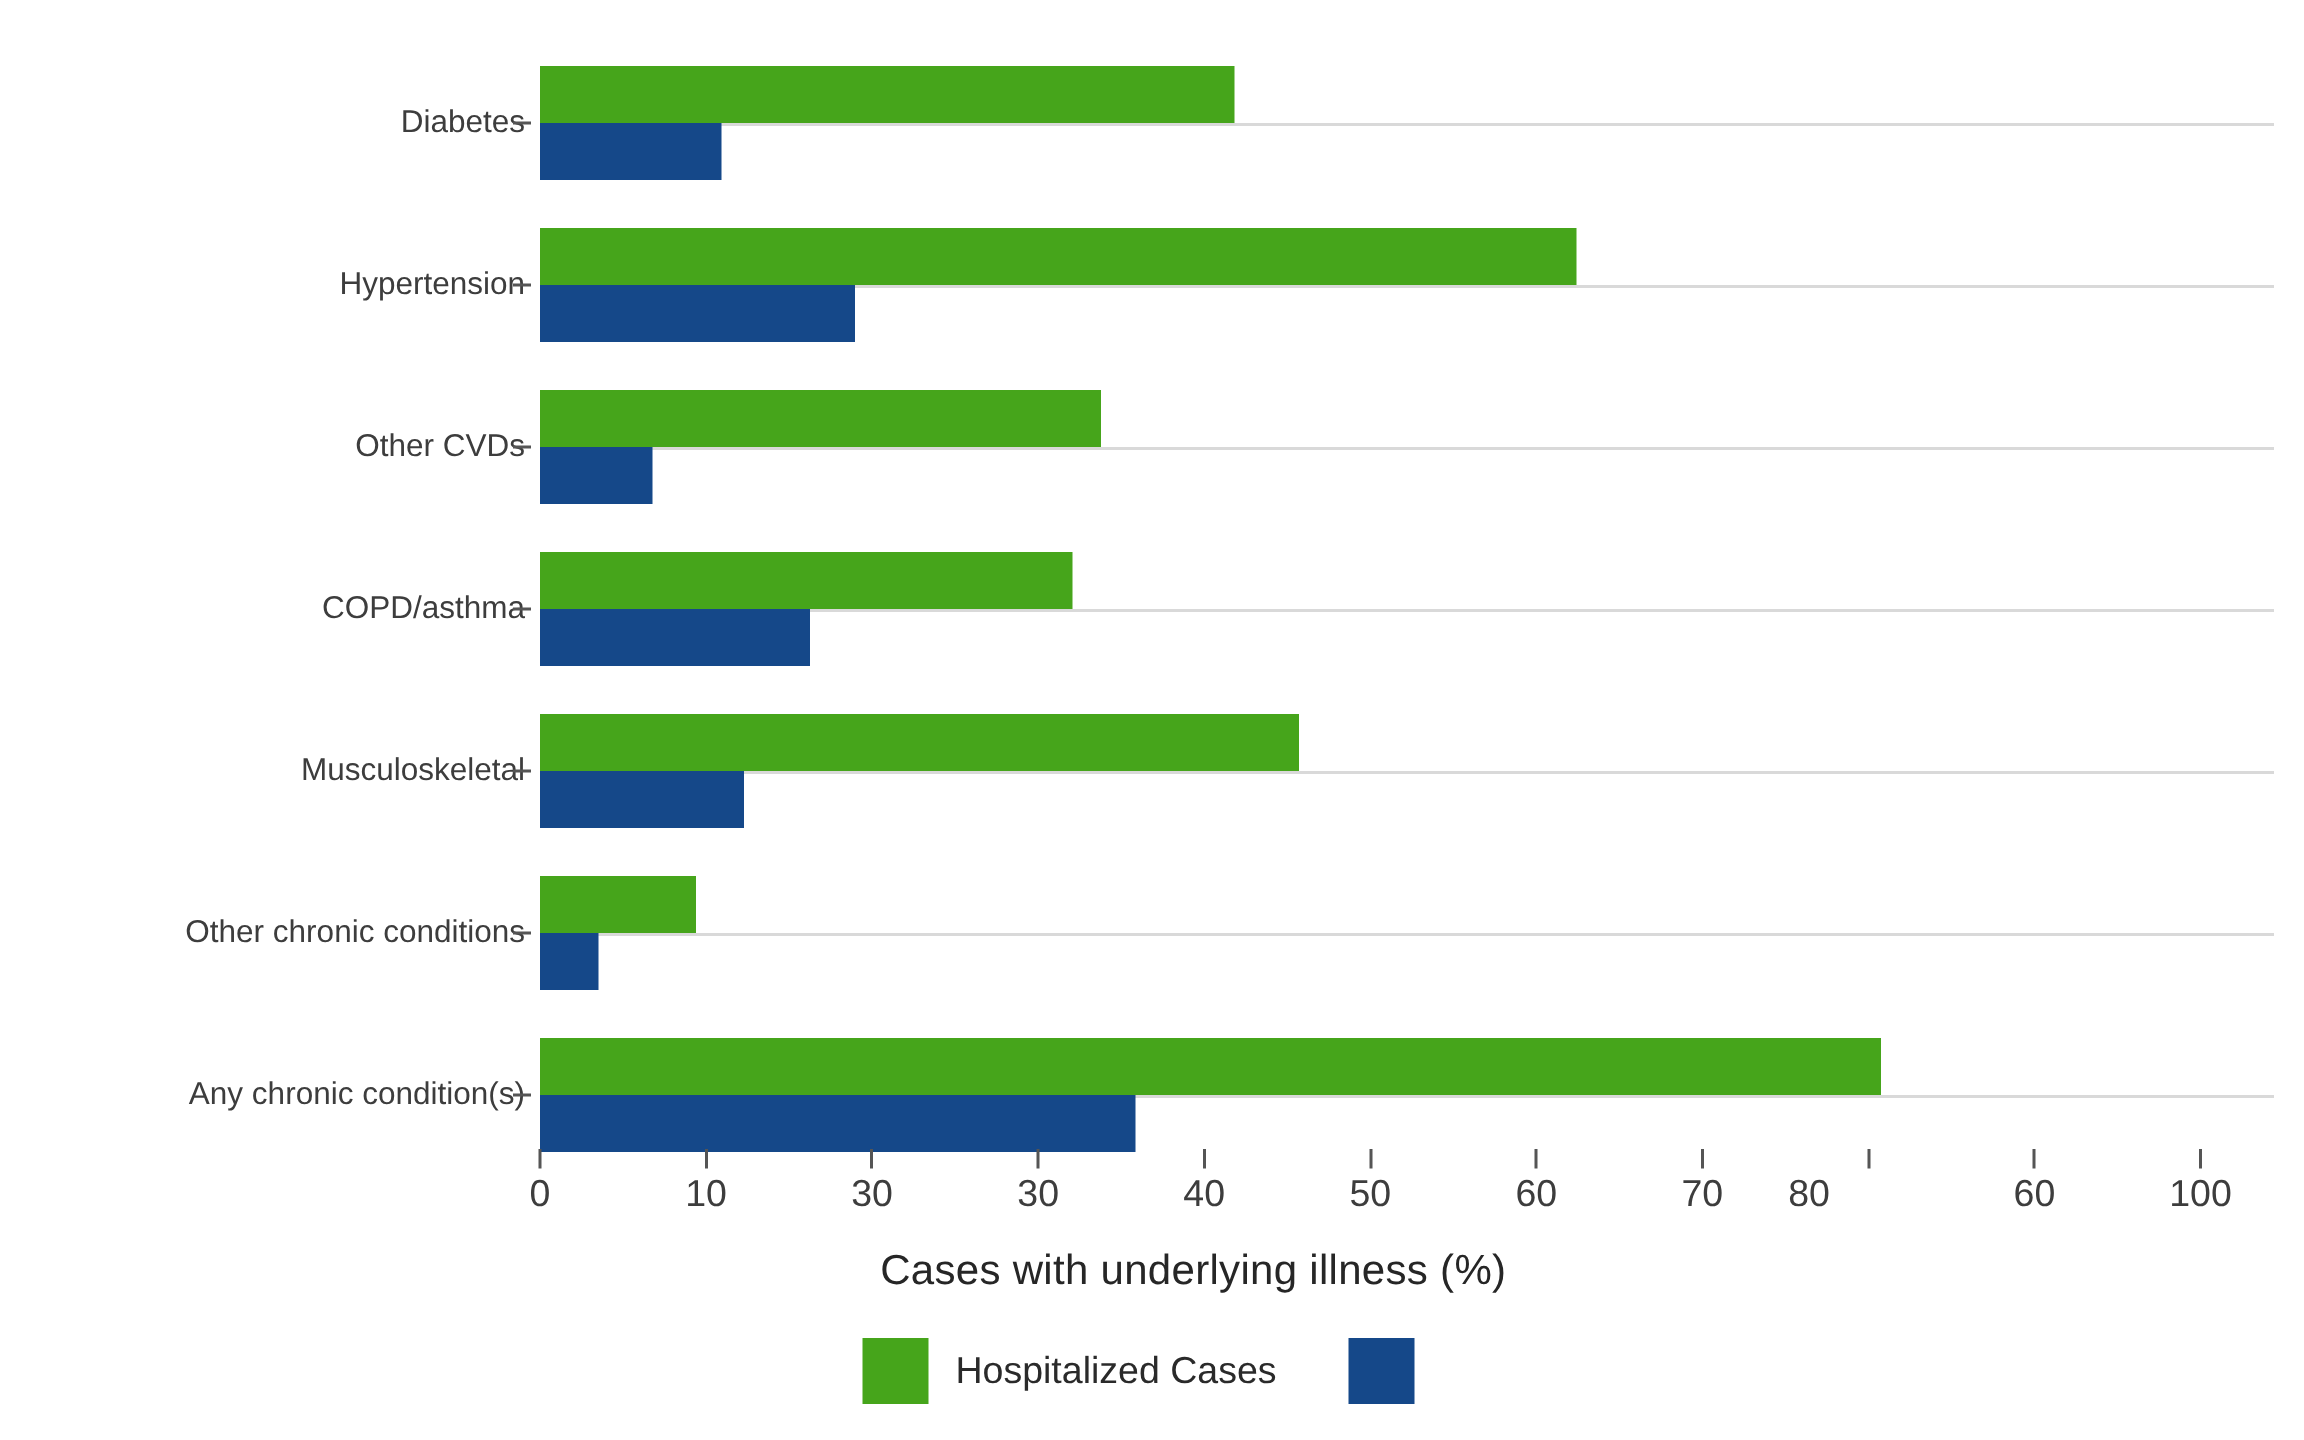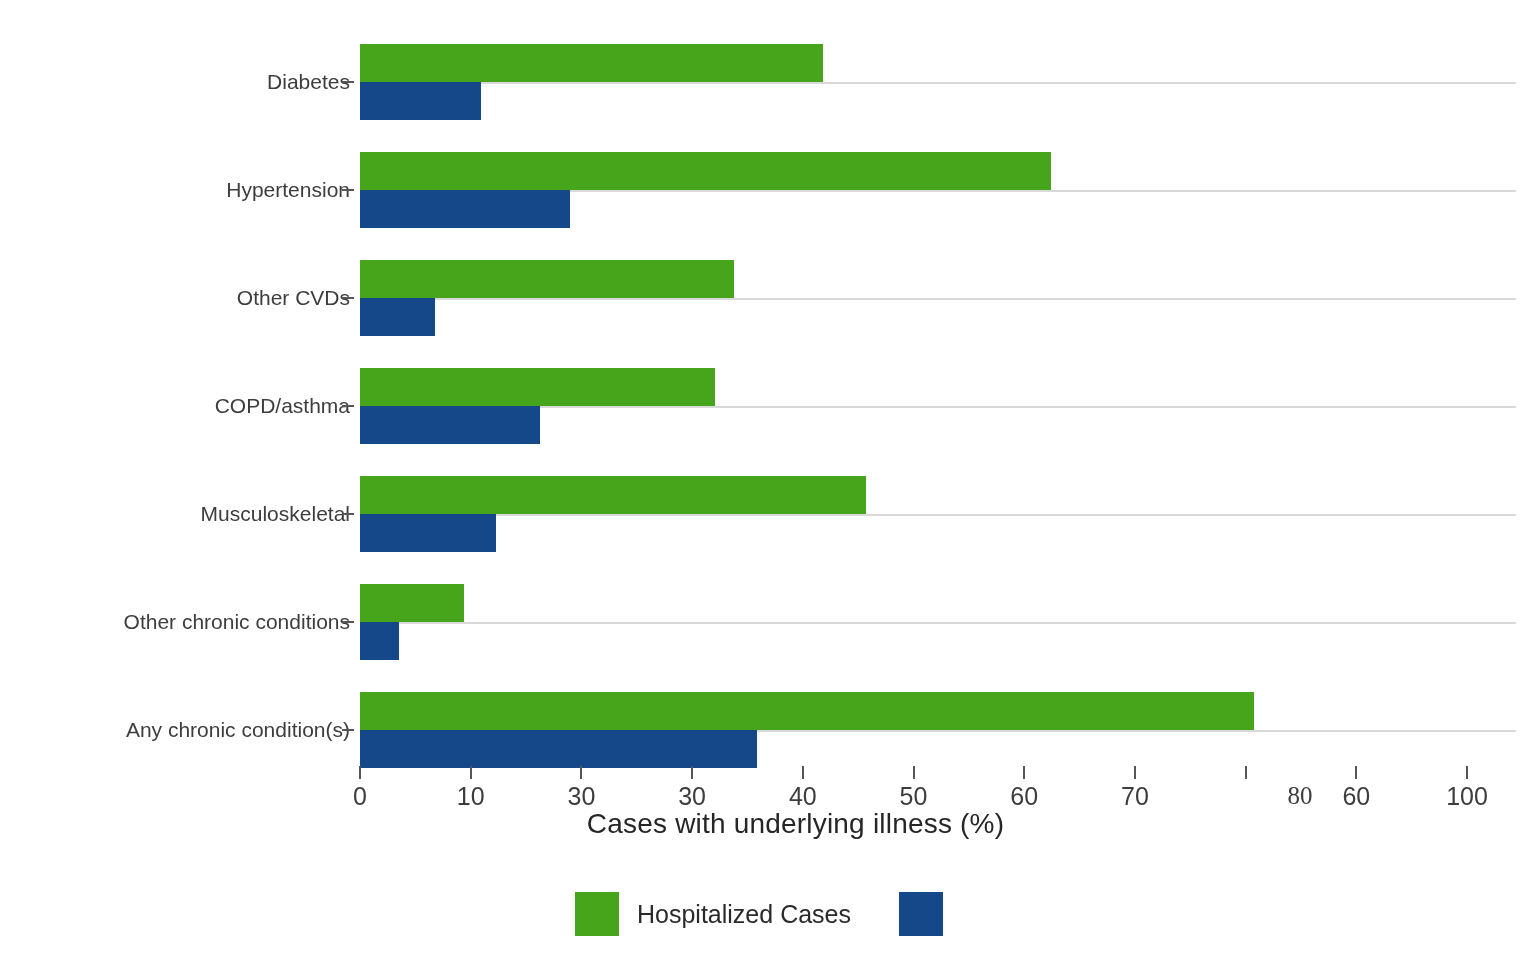"80" div.xticklabel { font-family: Liberation Serif, serif -> none; left: 1300px -> 1206px }
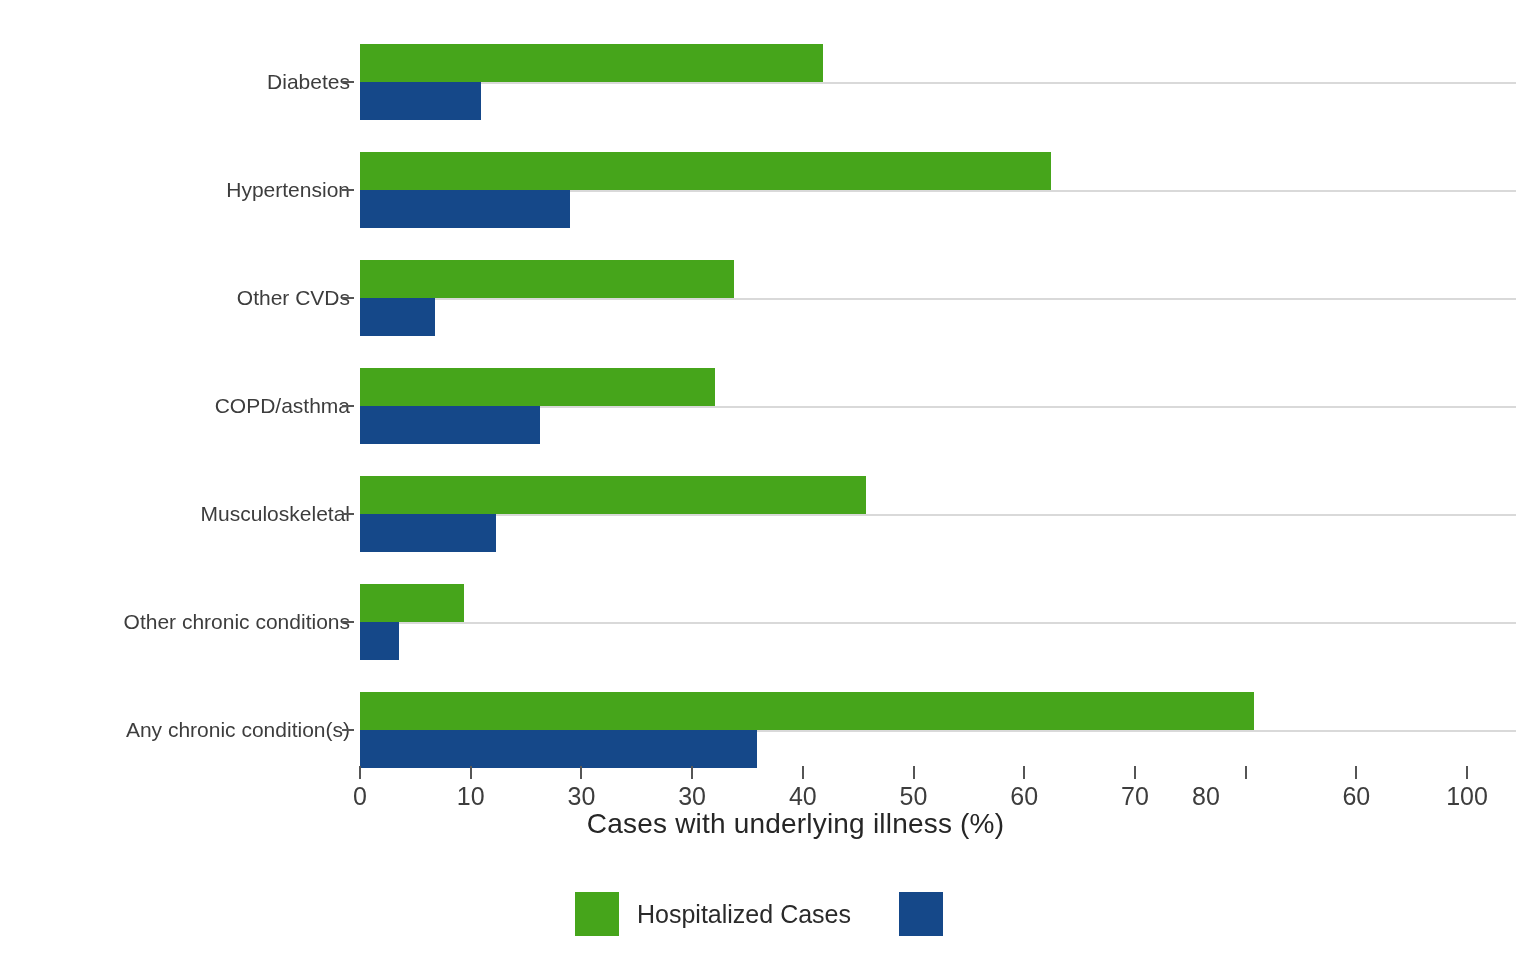"Cases with underlying illness (%)" #xaxis-title-inner { margin-top: none -> 23px }
